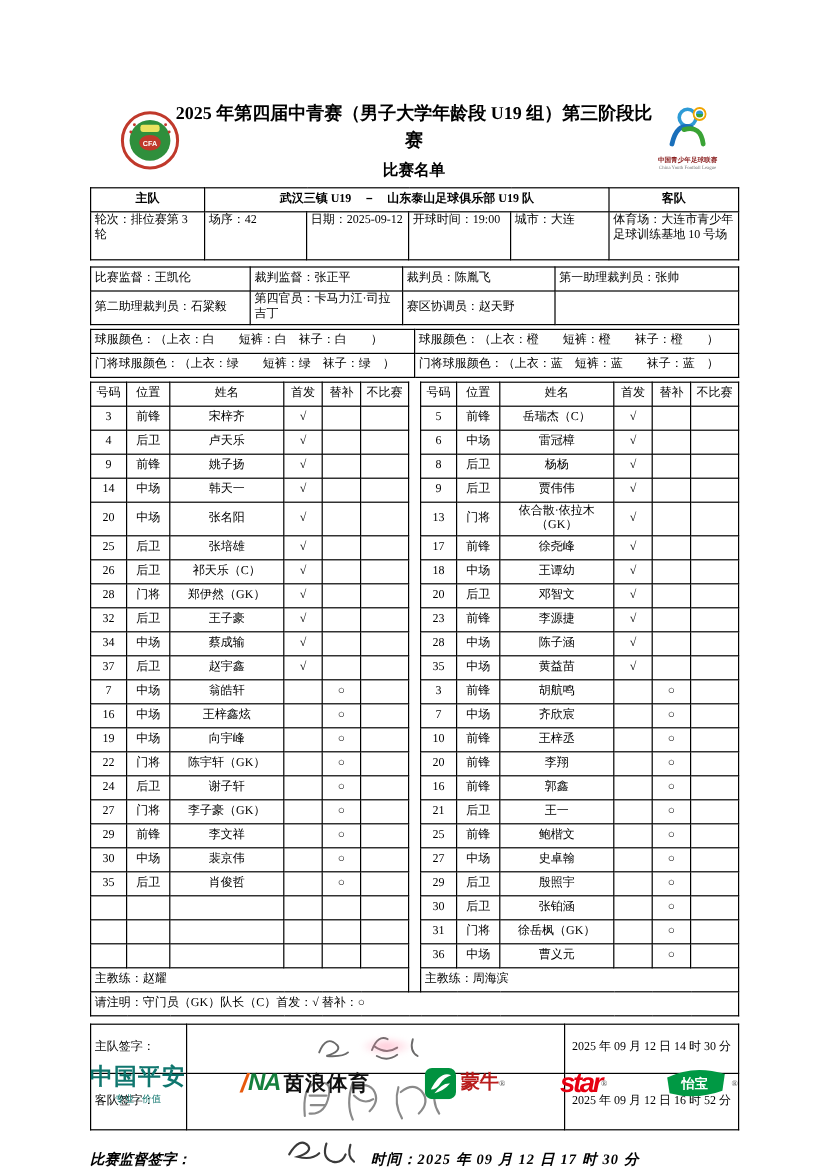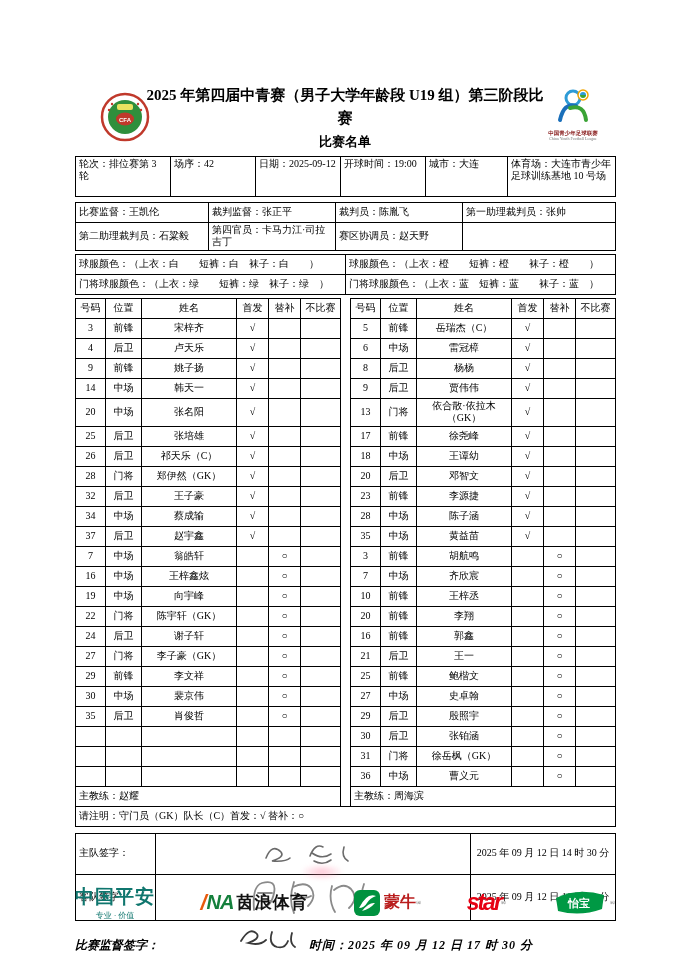"主队" tr { html: none -> <tr> <td>主队</td> <td>武汉三镇 U19 － 山东泰山足球俱乐部 U19 队</td> <td>客队</td> </tr> }
